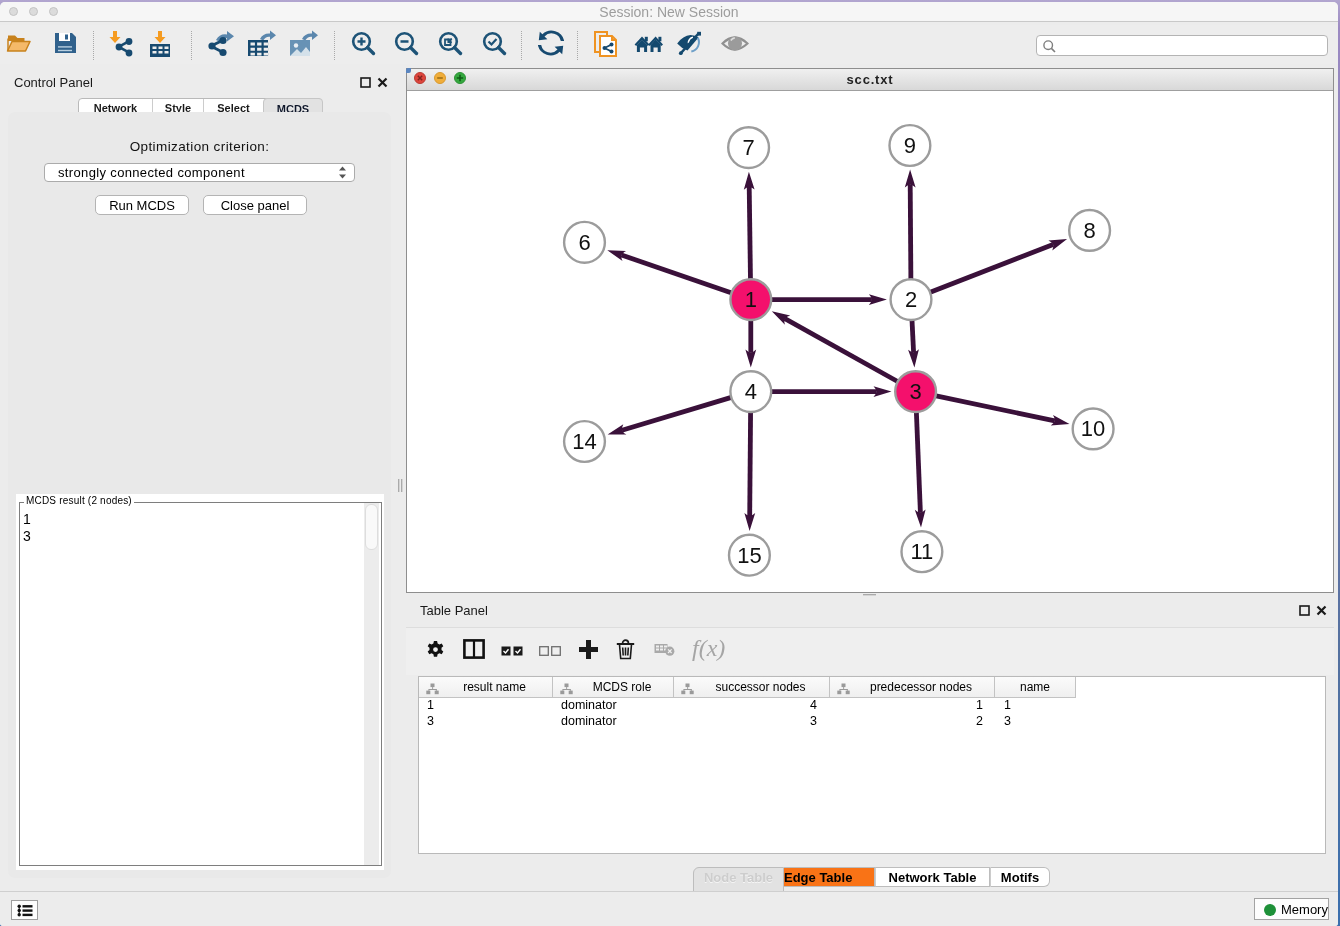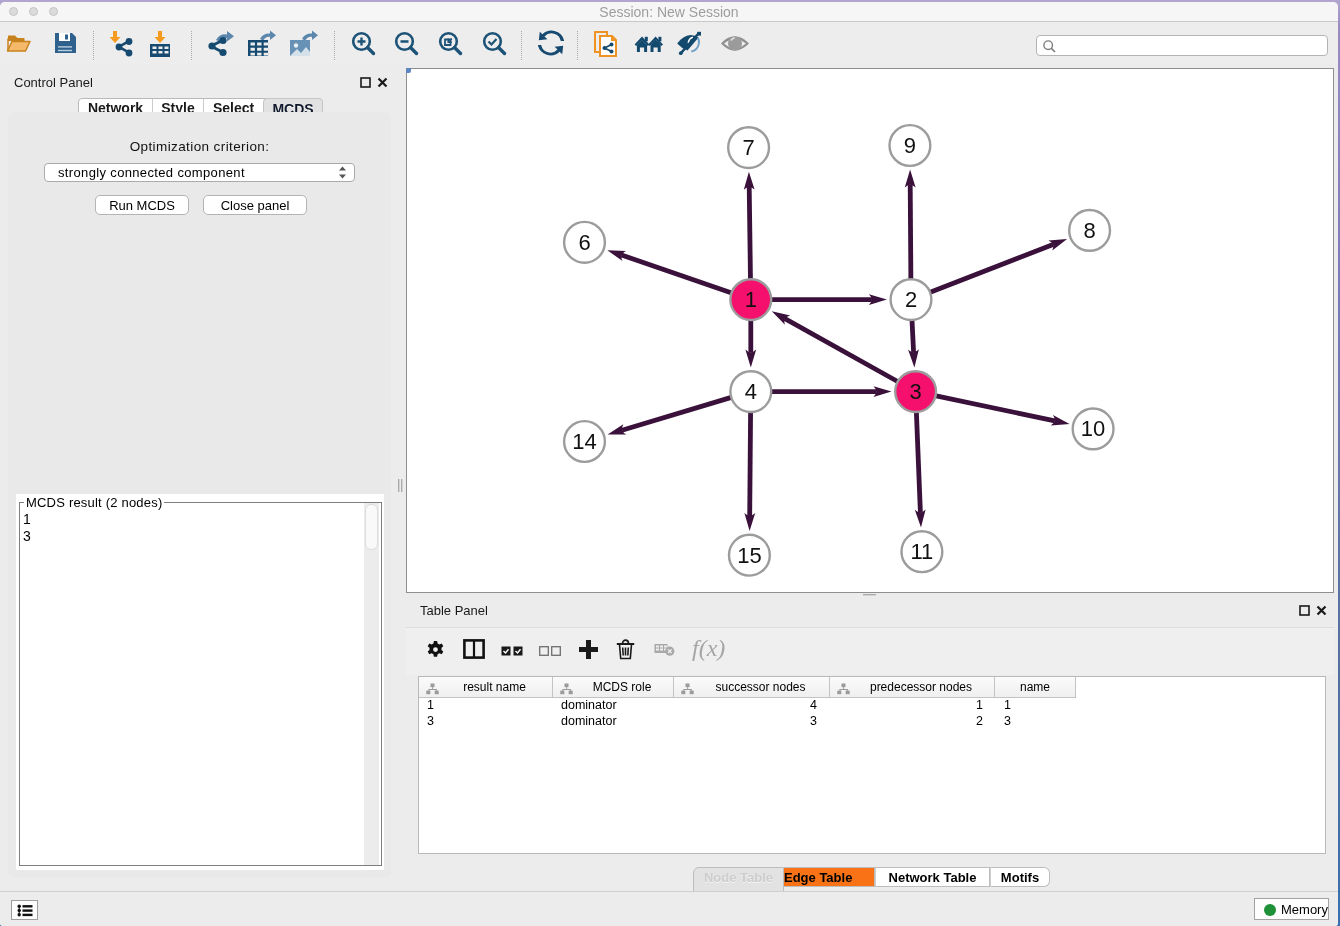"scc.txt" div.ntitle { html: none -> <div> <div> <svg> <path></path> </svg> </div> <div> <svg> <path></path> </svg> </div> <div> <svg> <path></path> </svg> </div> <div>scc.txt</div> </div> }
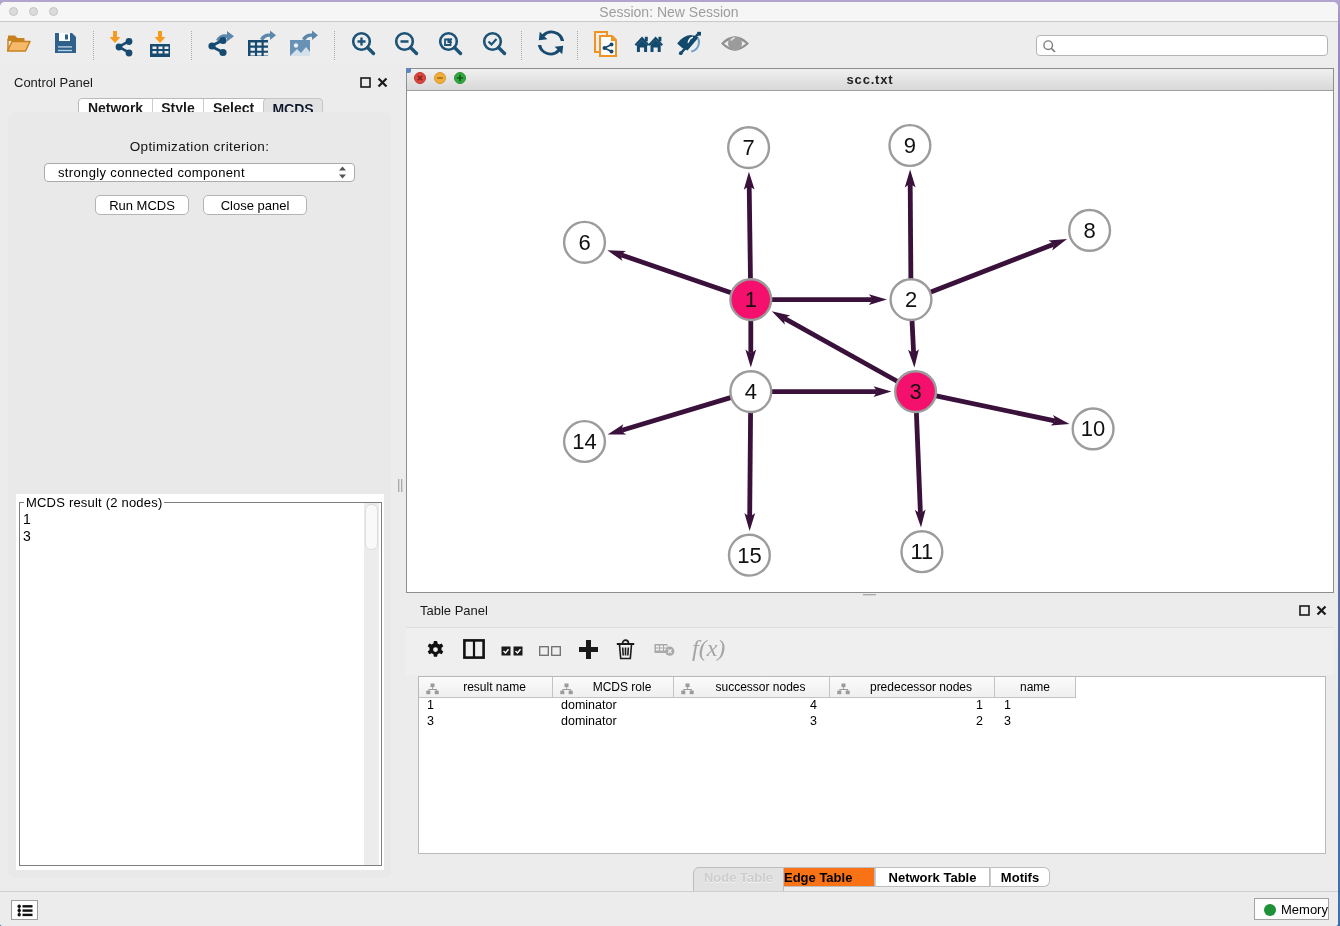"Network" div { font-size: 14px -> 11px }
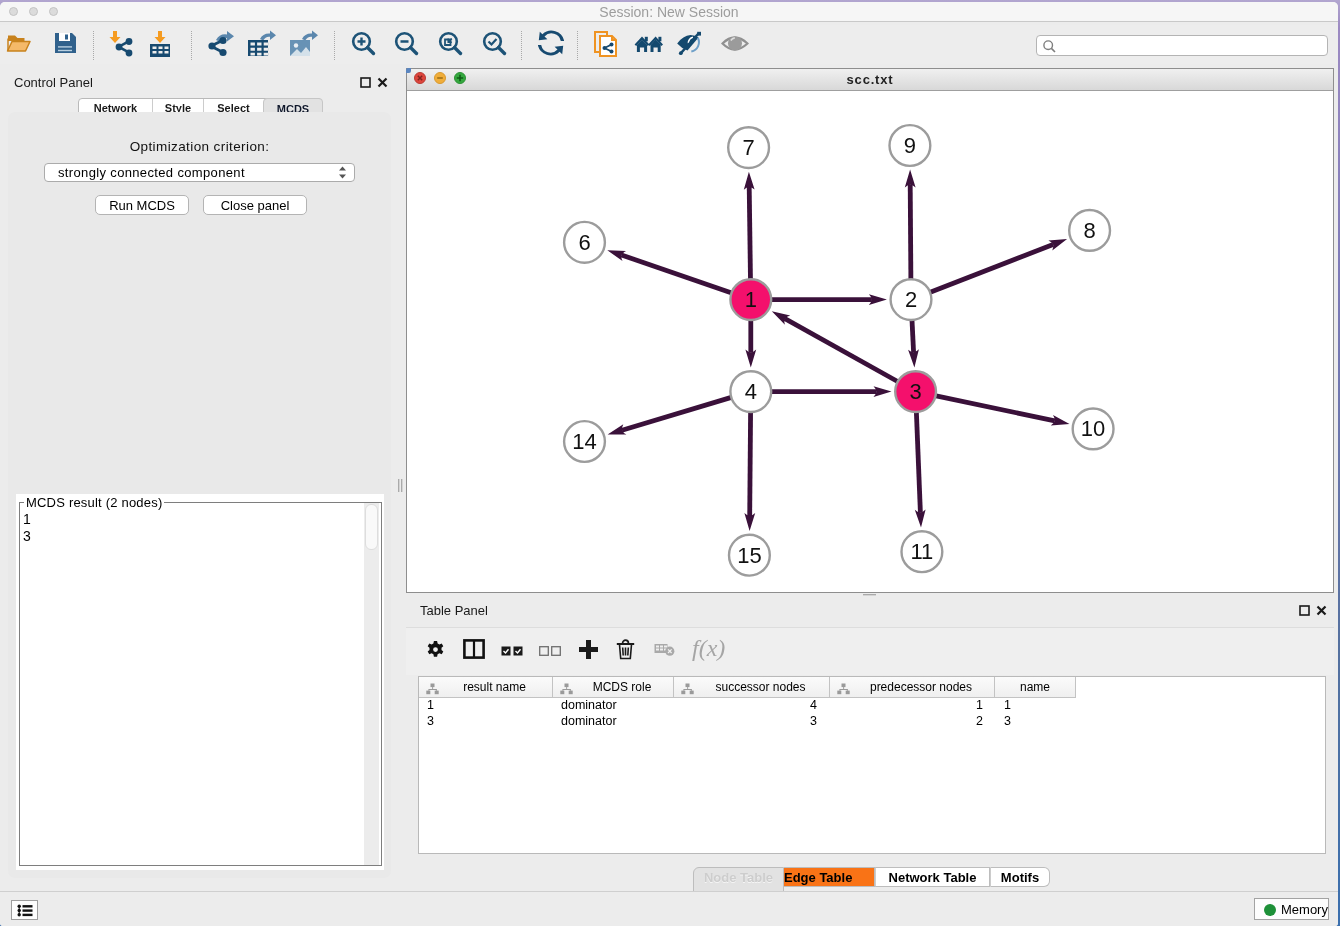"MCDS result (2 nodes)" div { font-size: 13px -> 10px }
